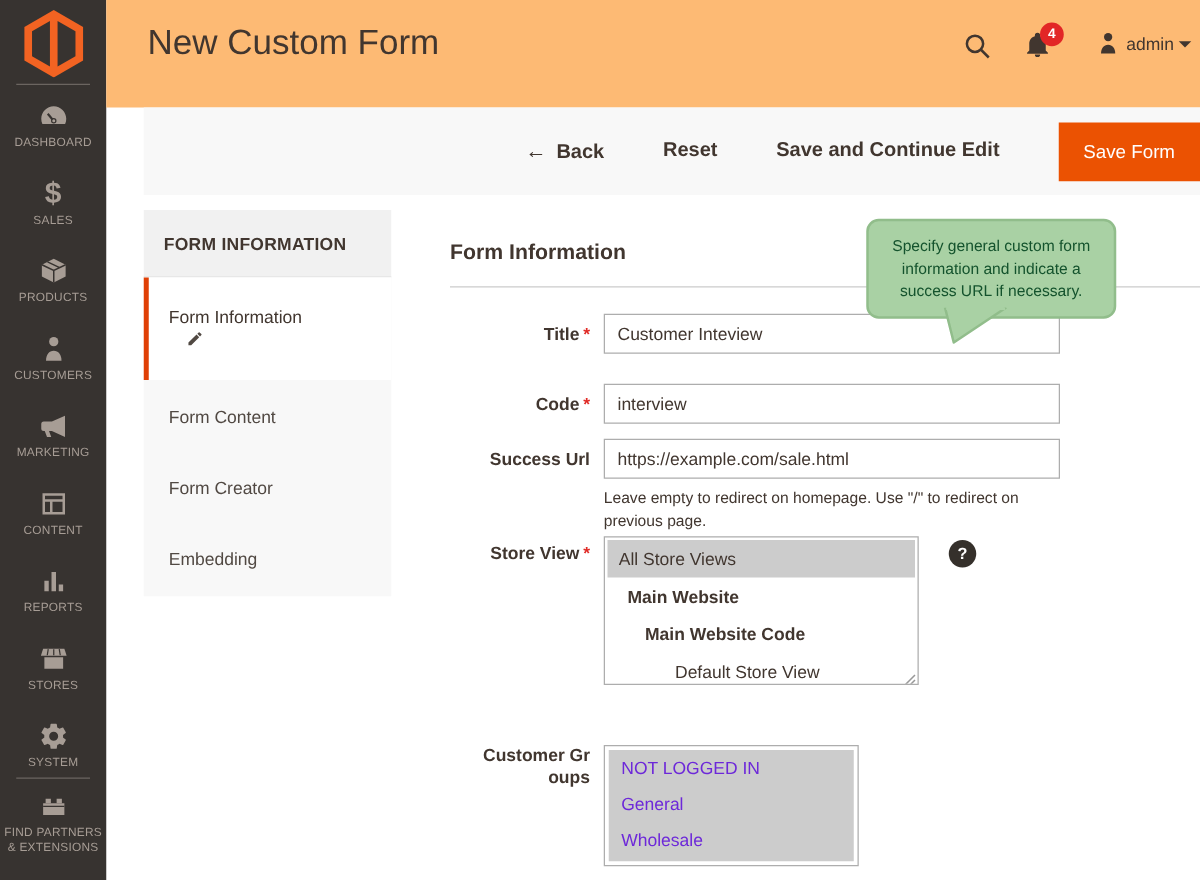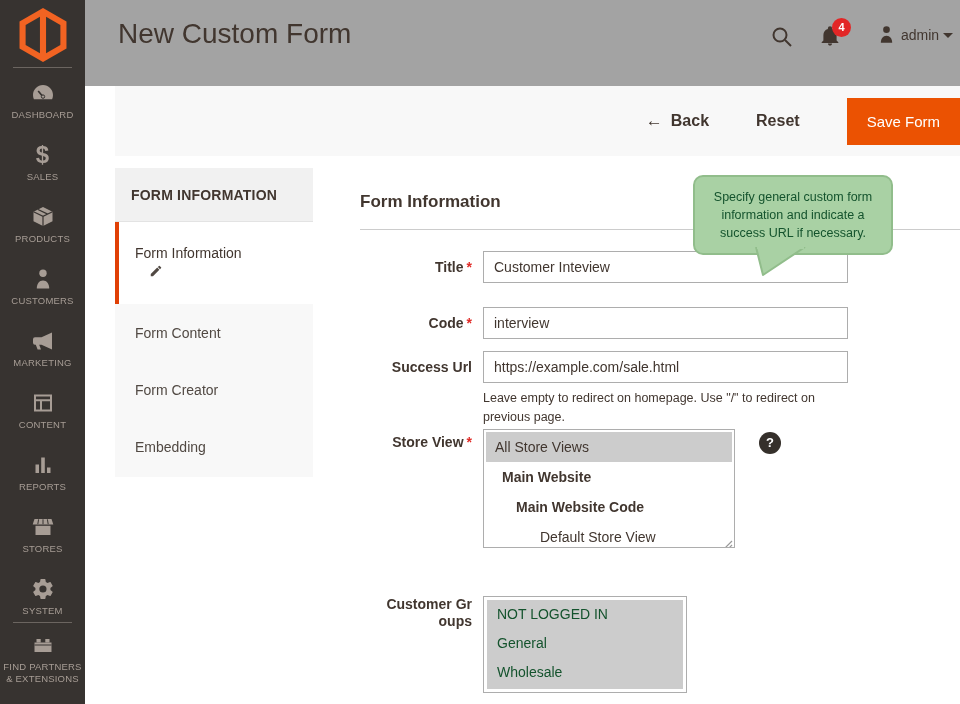"New Custom Form" .header { background: #a3a3a3 -> #fdba74 }
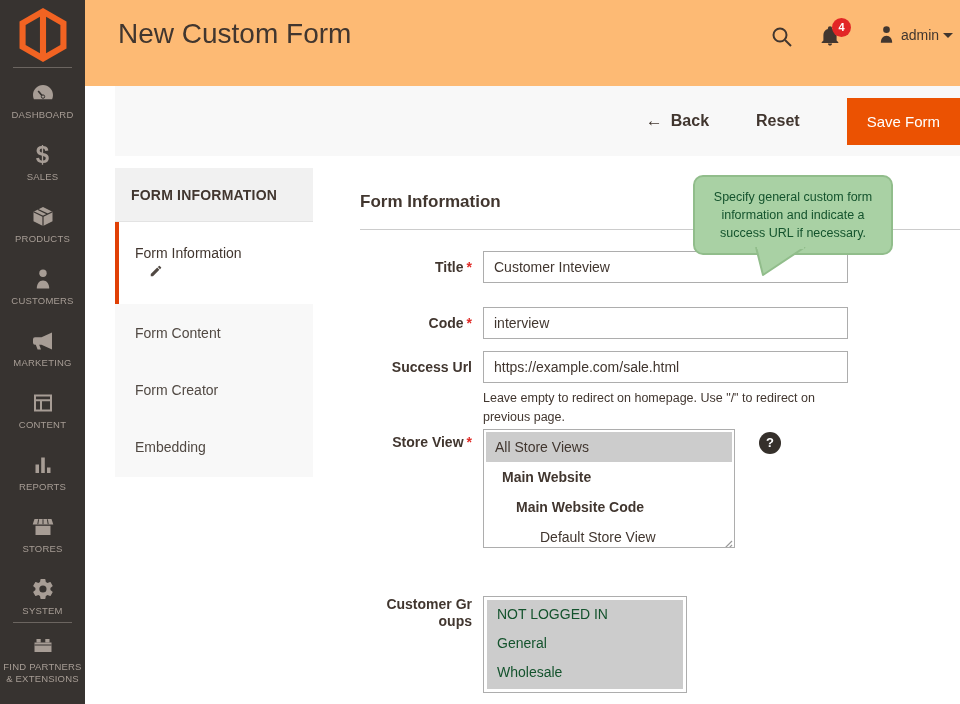"Save and Continue Edit" span.tb-action { html: none -> <span>Save and Continue Edit</span> }
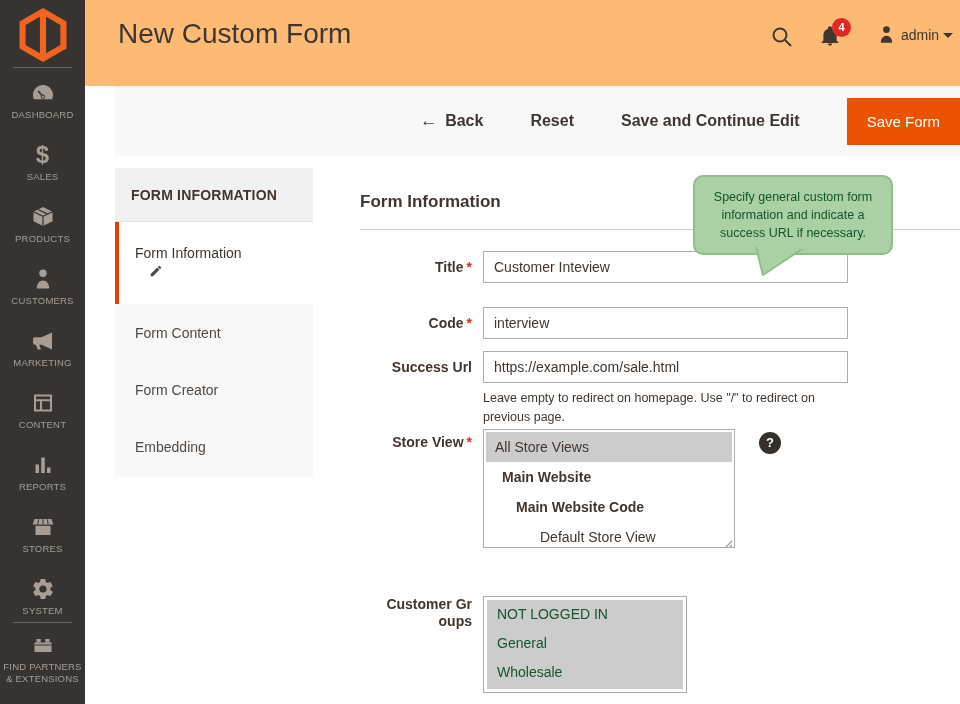"NOT LOGGED IN" .cg-opt { color: #14532d -> #6d28d9 }
